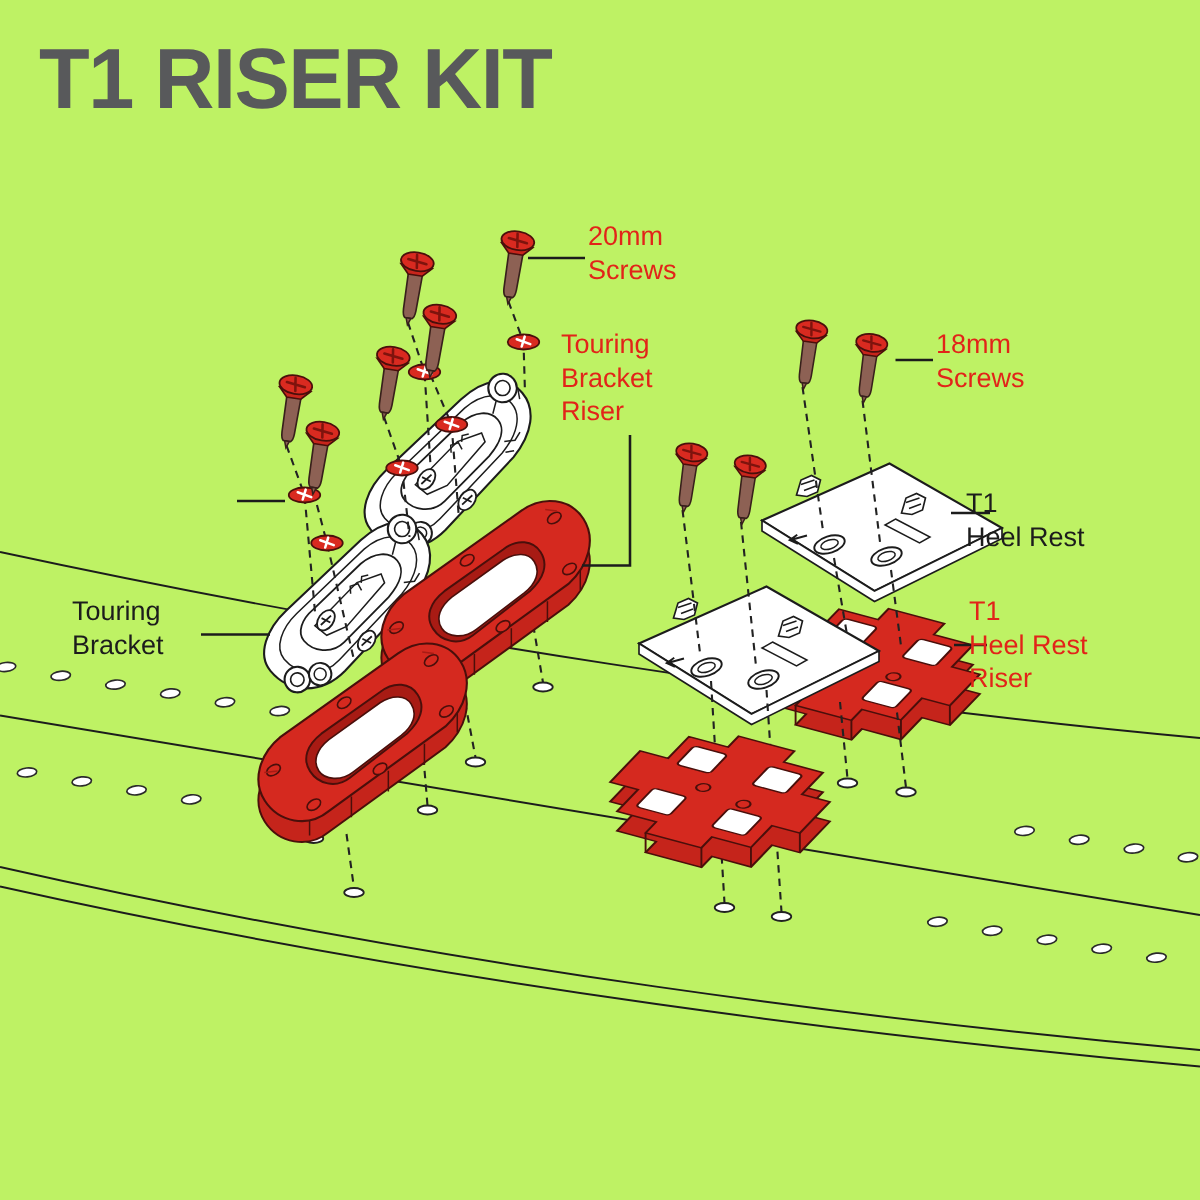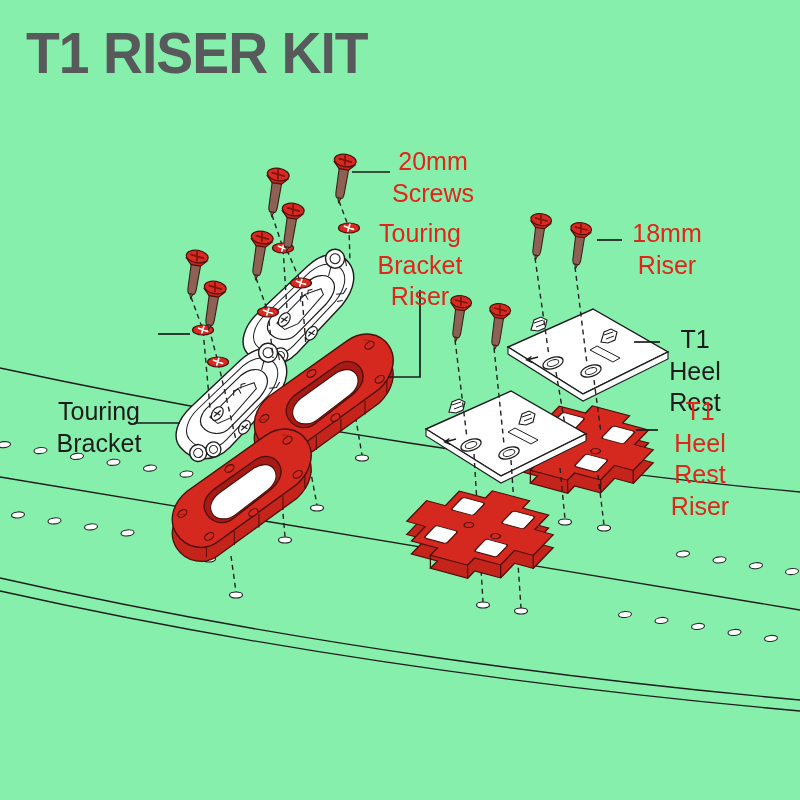"T1 RISER KIT" #stage { background: #86efac -> #bef264 }
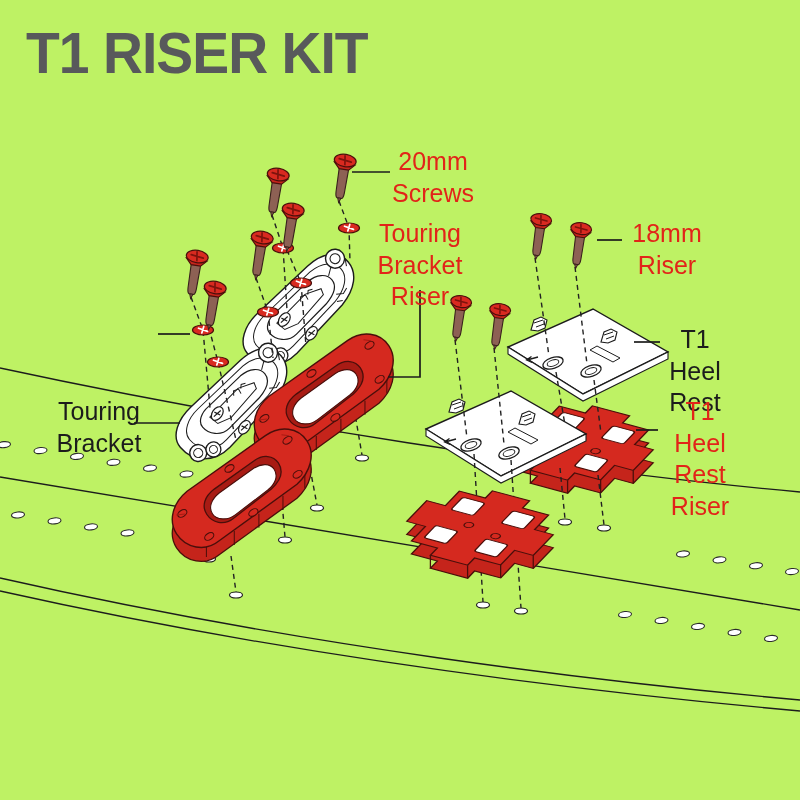"20mm" .label { font-size: 25px -> 18px; text-align: center -> left }
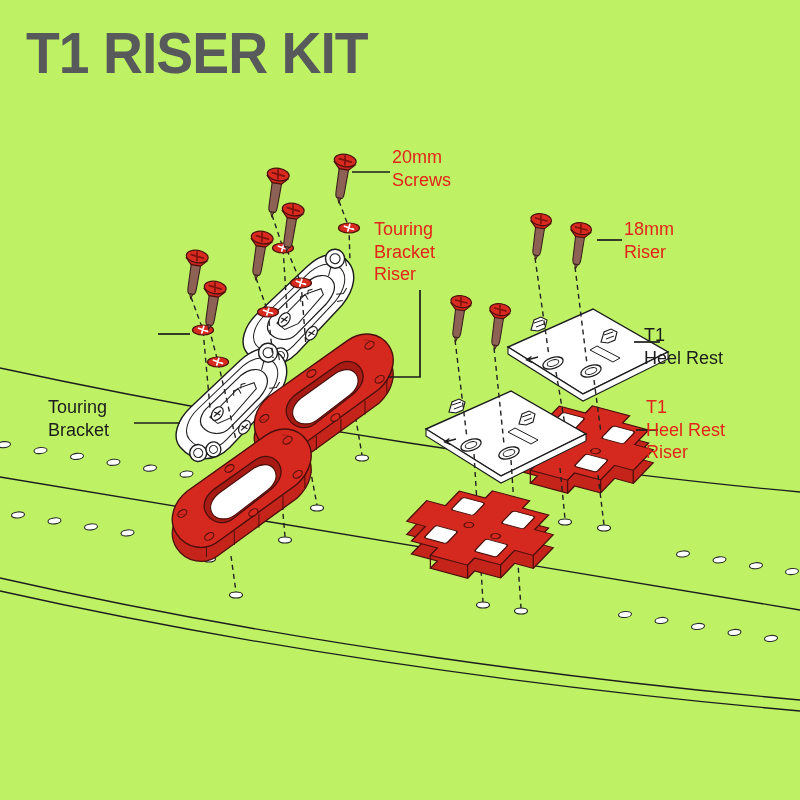"18mm" div.label { text: Riser -> Screws }
